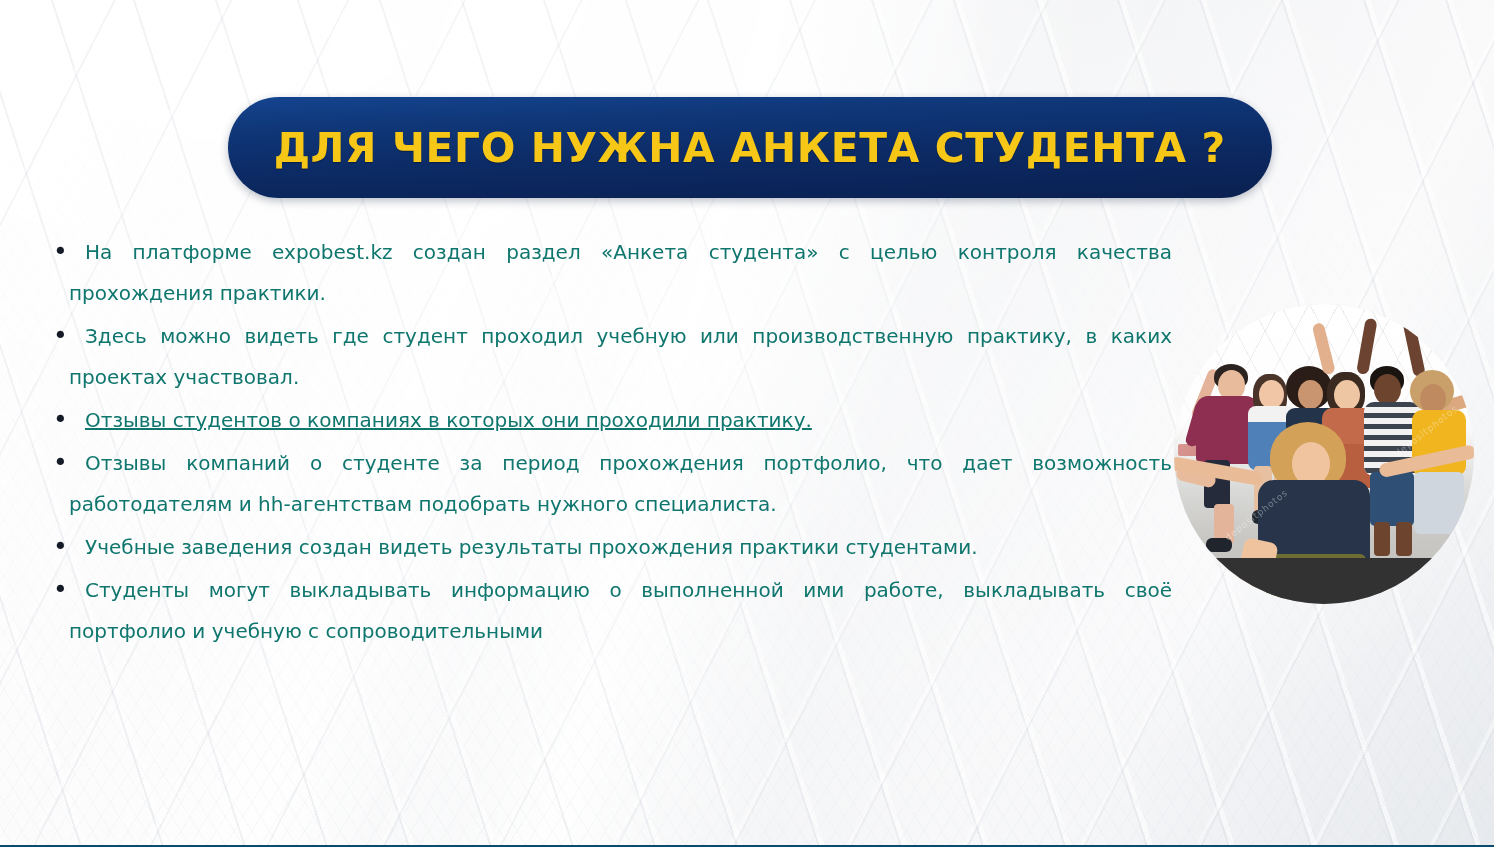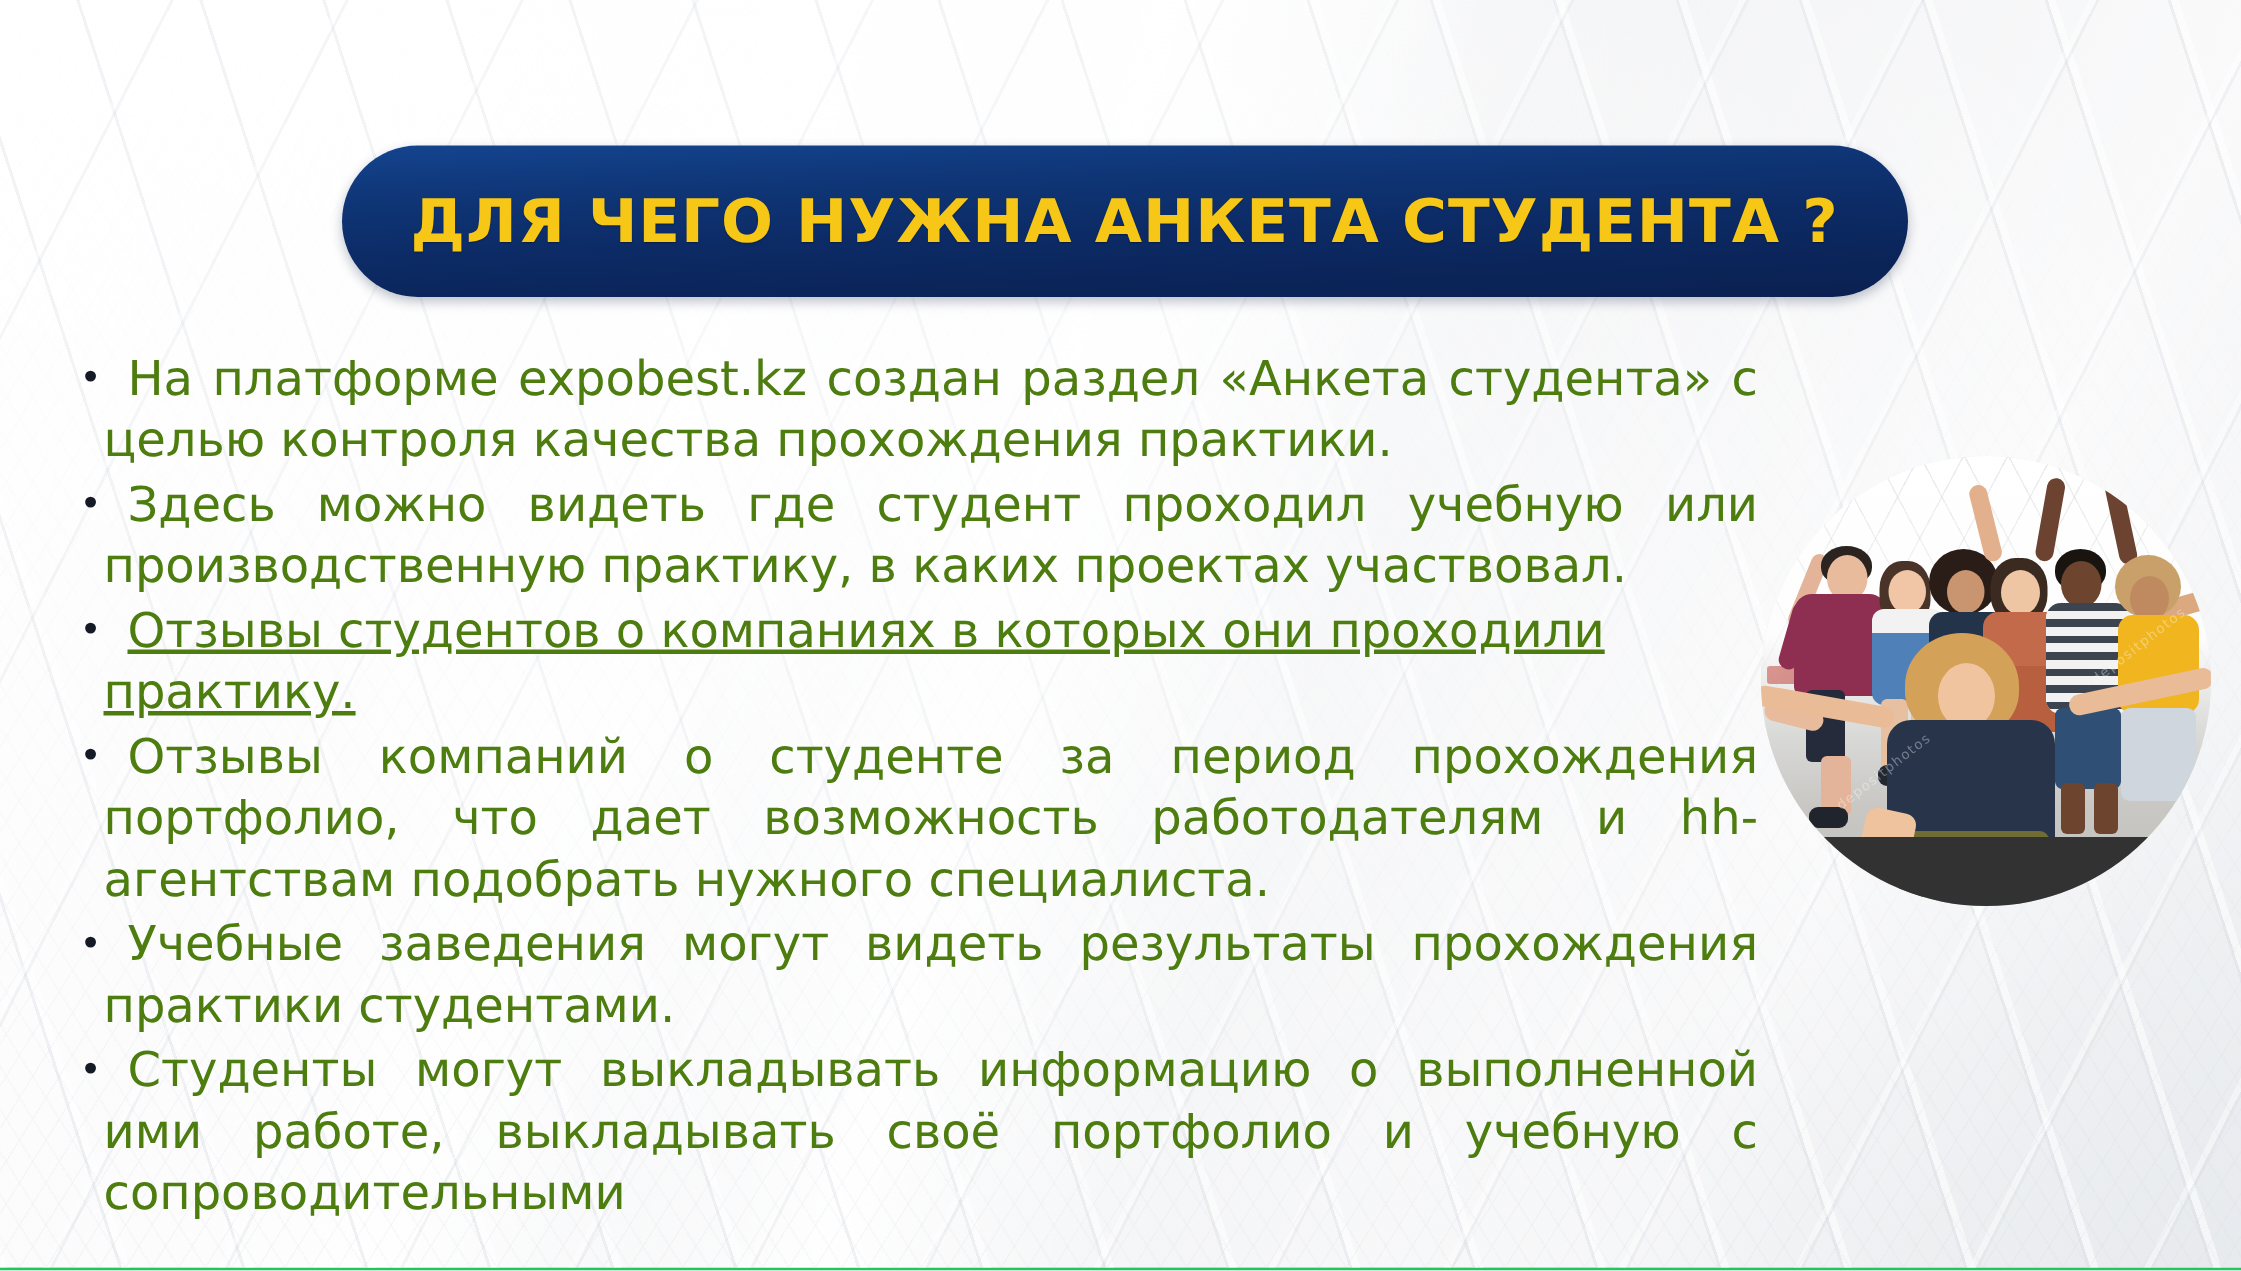"ДЛЯ ЧЕГО НУЖНА АНКЕТА СТУДЕНТА" .slide { border-bottom: 2px solid #22c55e -> 2px solid #0c4a6e }
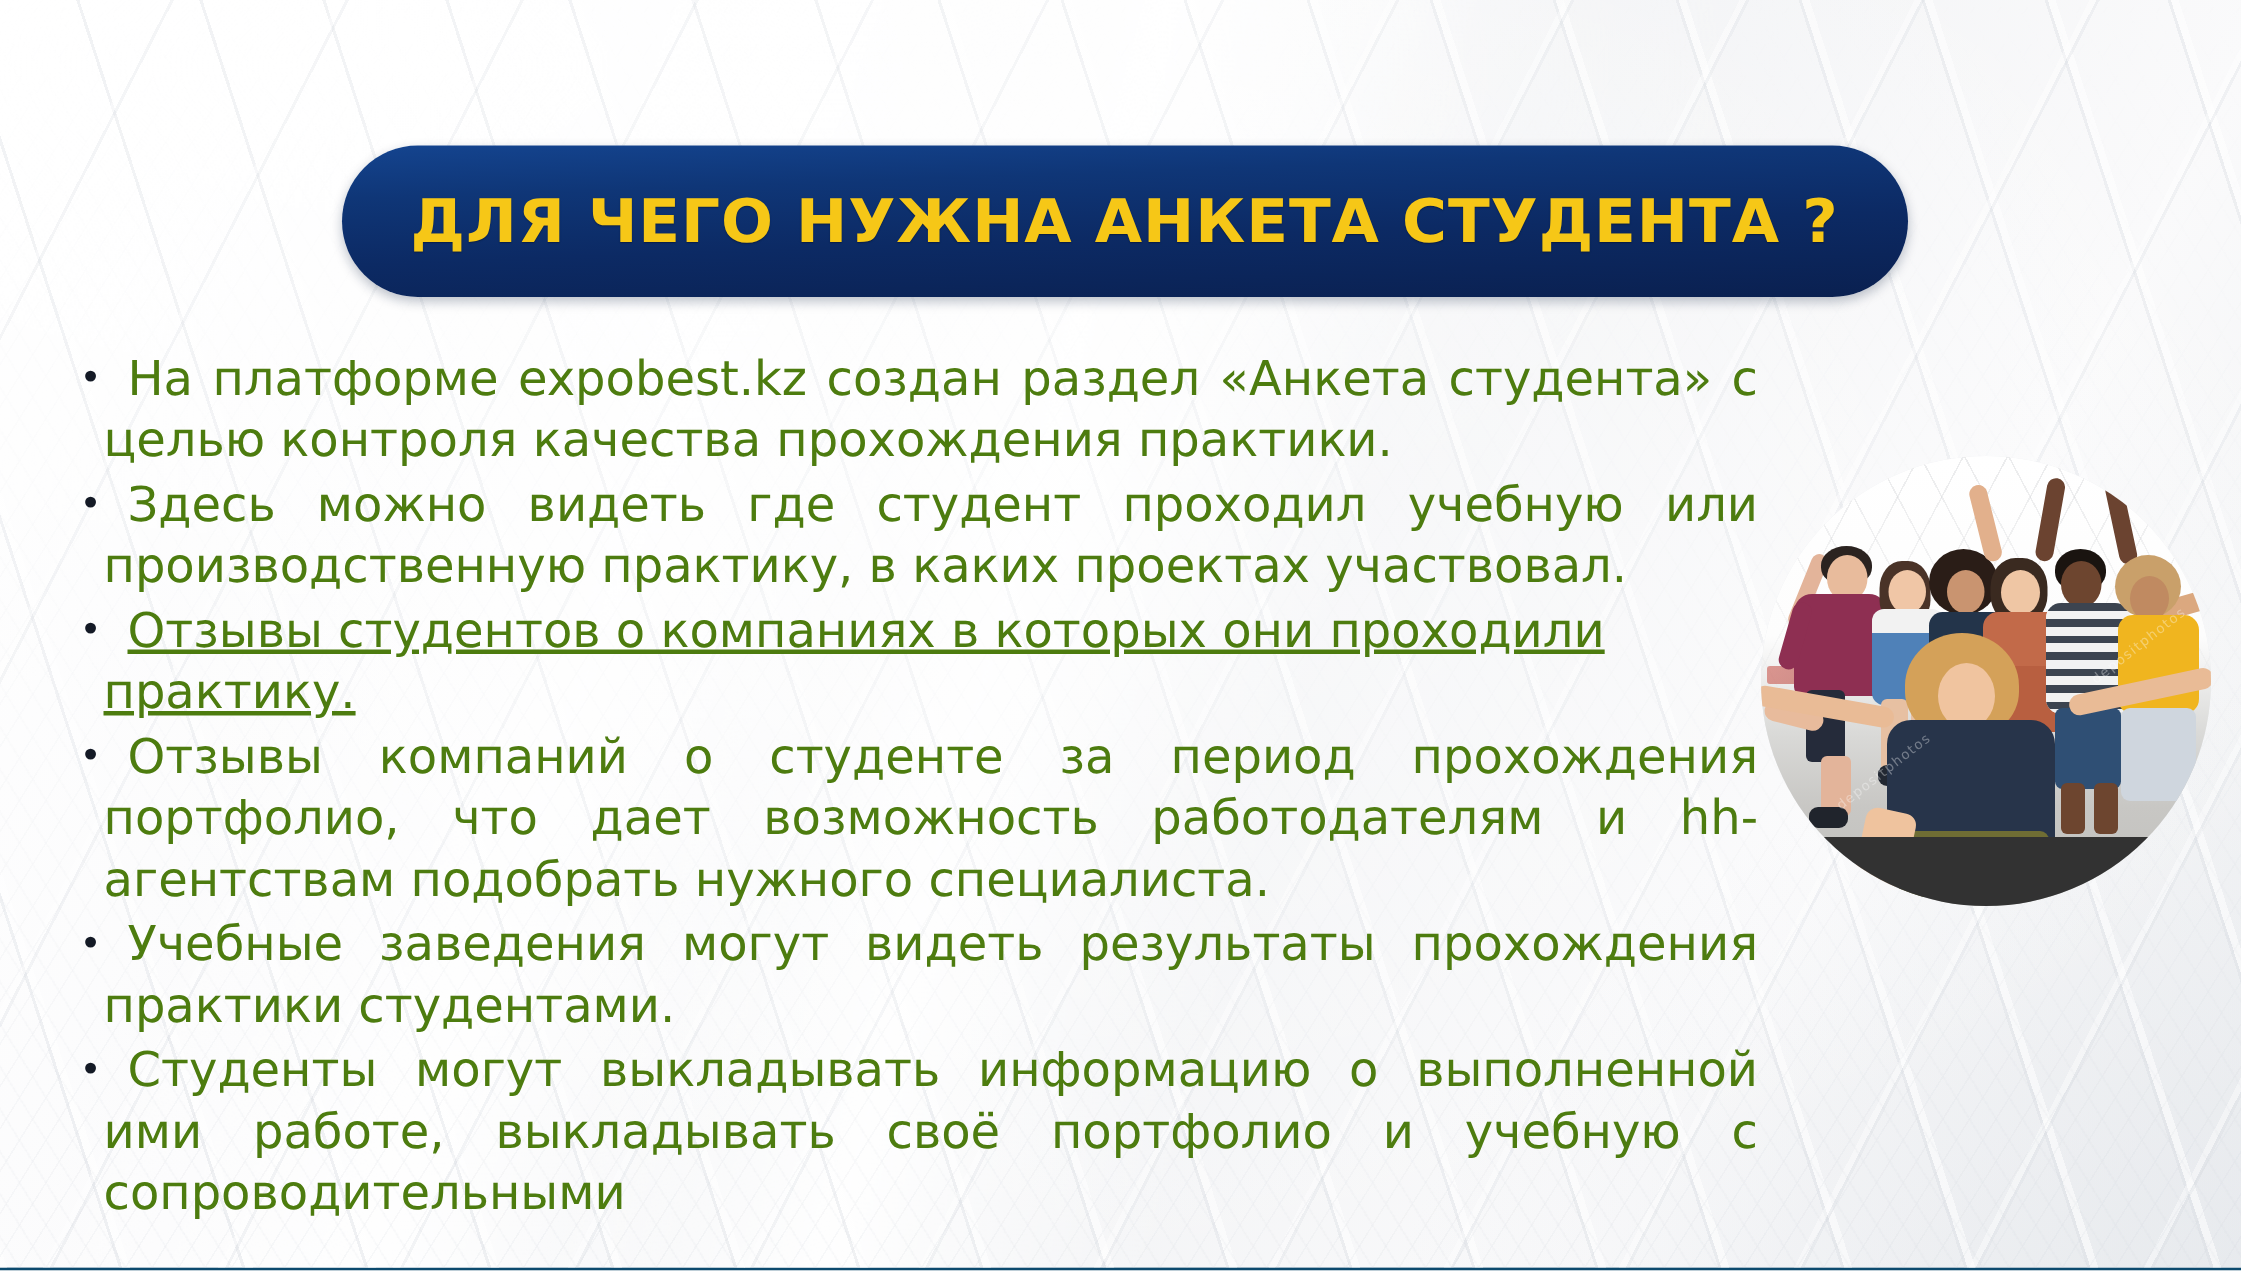"На платформе expobest.kz создан раздел" .bullet-text { color: #4d7c0f -> #0f766e; font-size: 32px -> 20px }
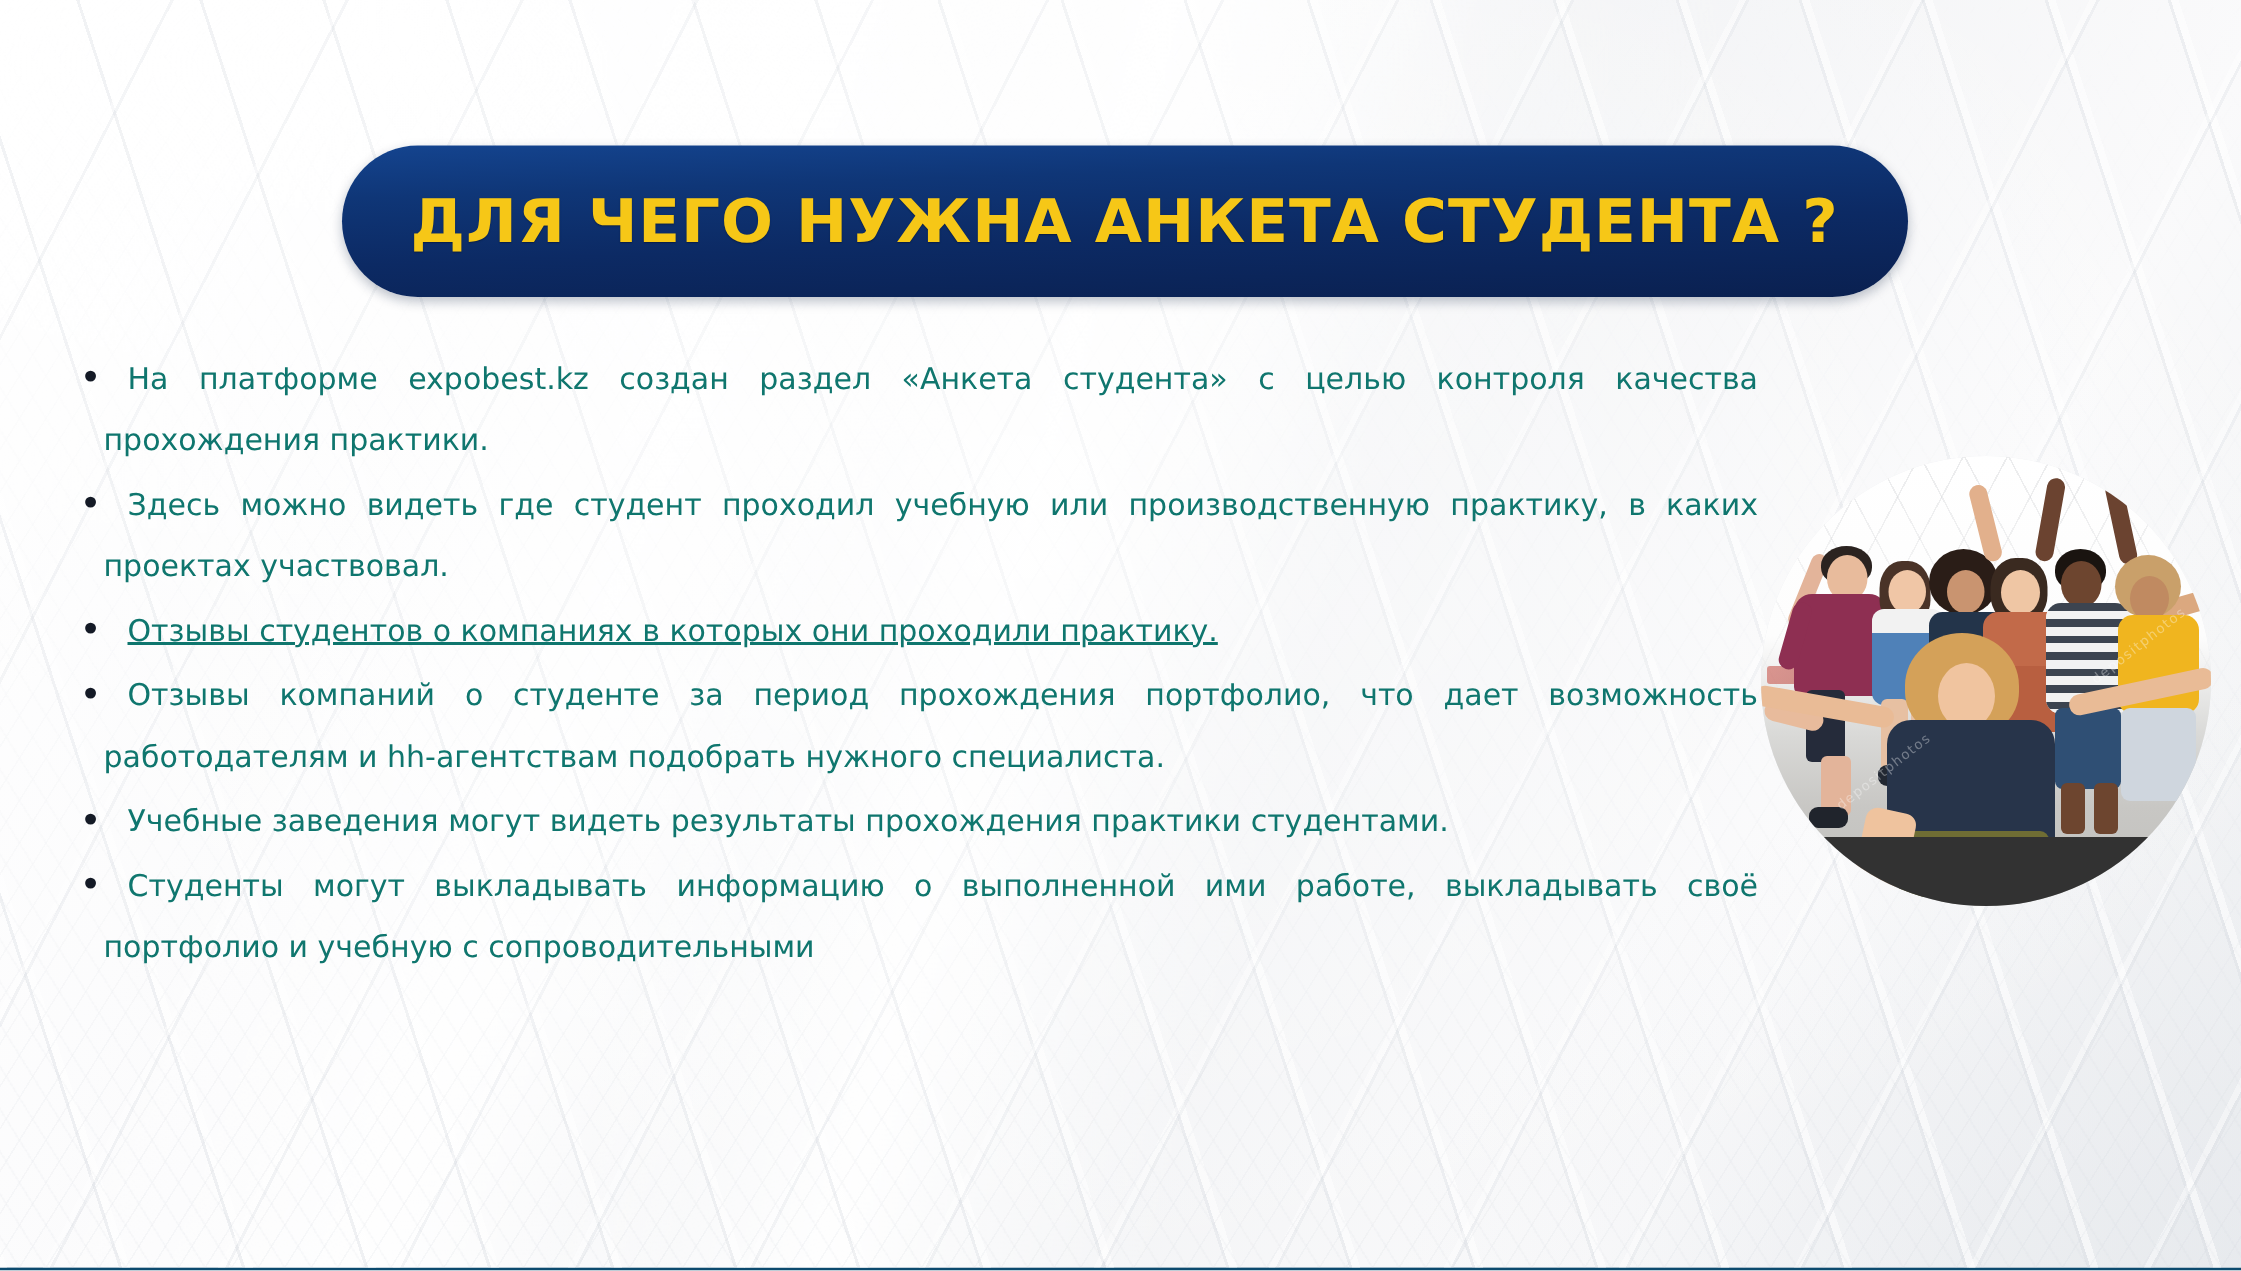"Учебные заведения могут видеть" span.bullet-text { text: могут -> создан }
